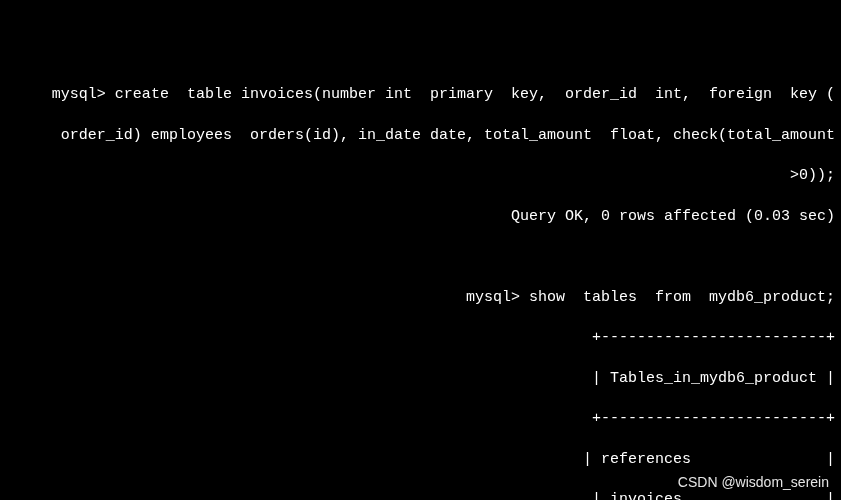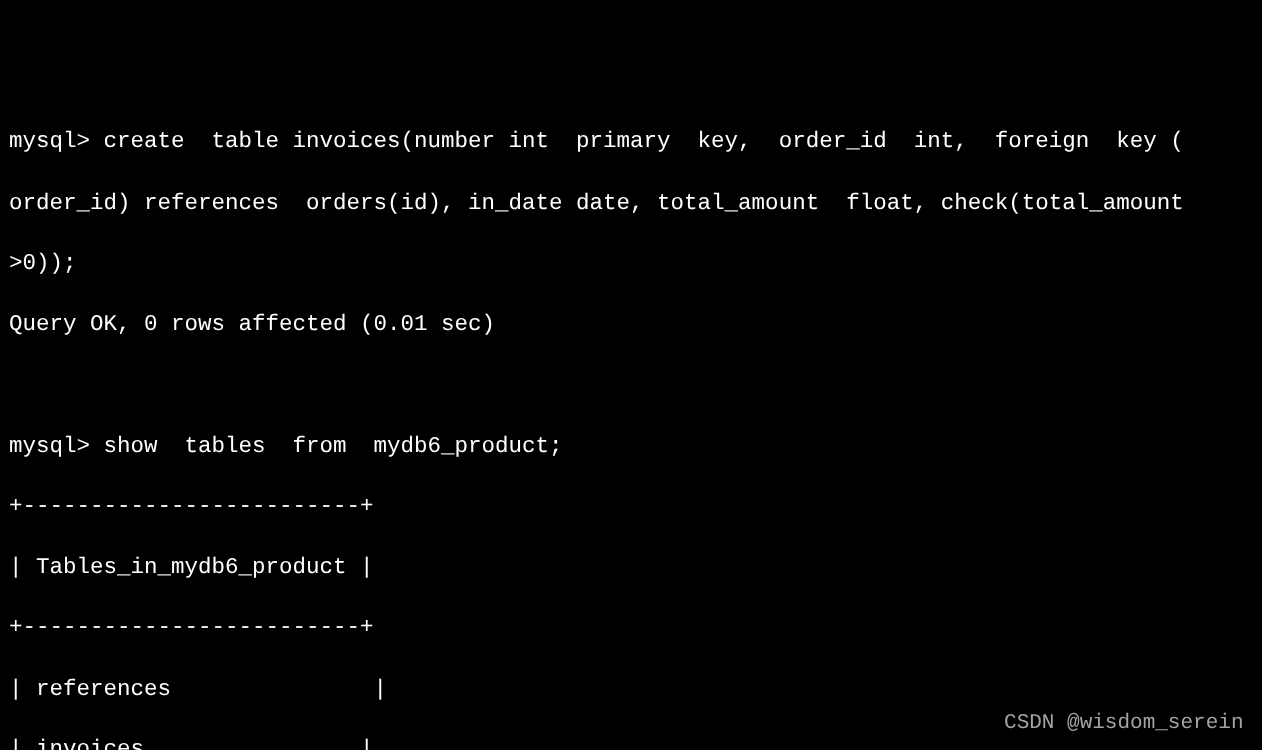"mysql> create table invoices(number int" * { text-align: none -> right }
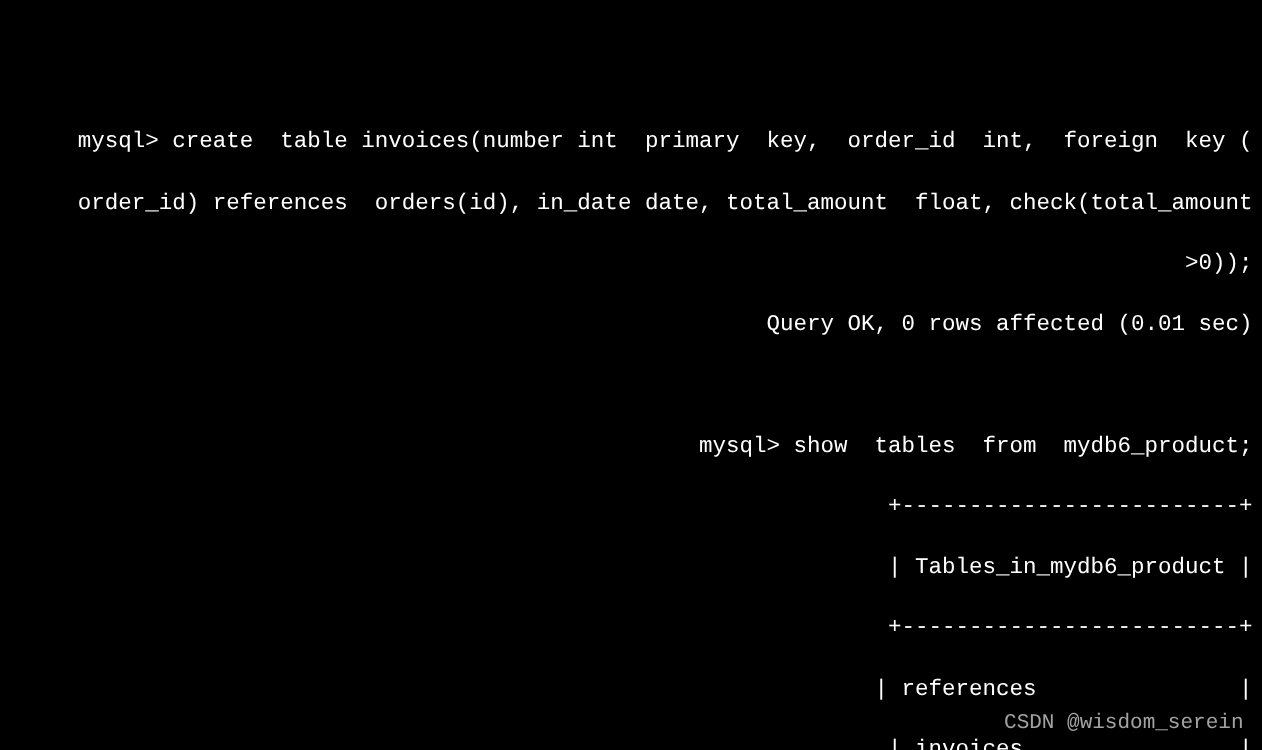"order_id) references orders(id), in_date" div.line { text: references -> employees }
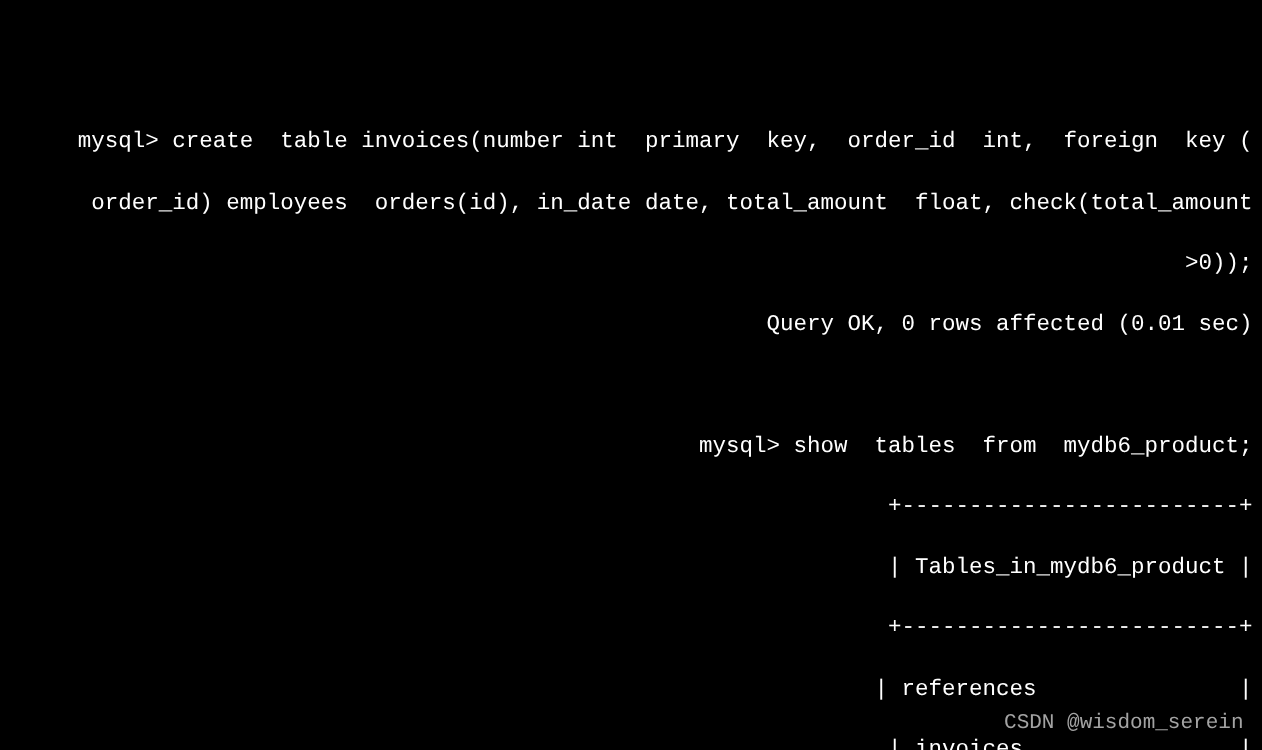"Query OK, 0 rows affected" div.line { text: 0.01 -> 0.03 }
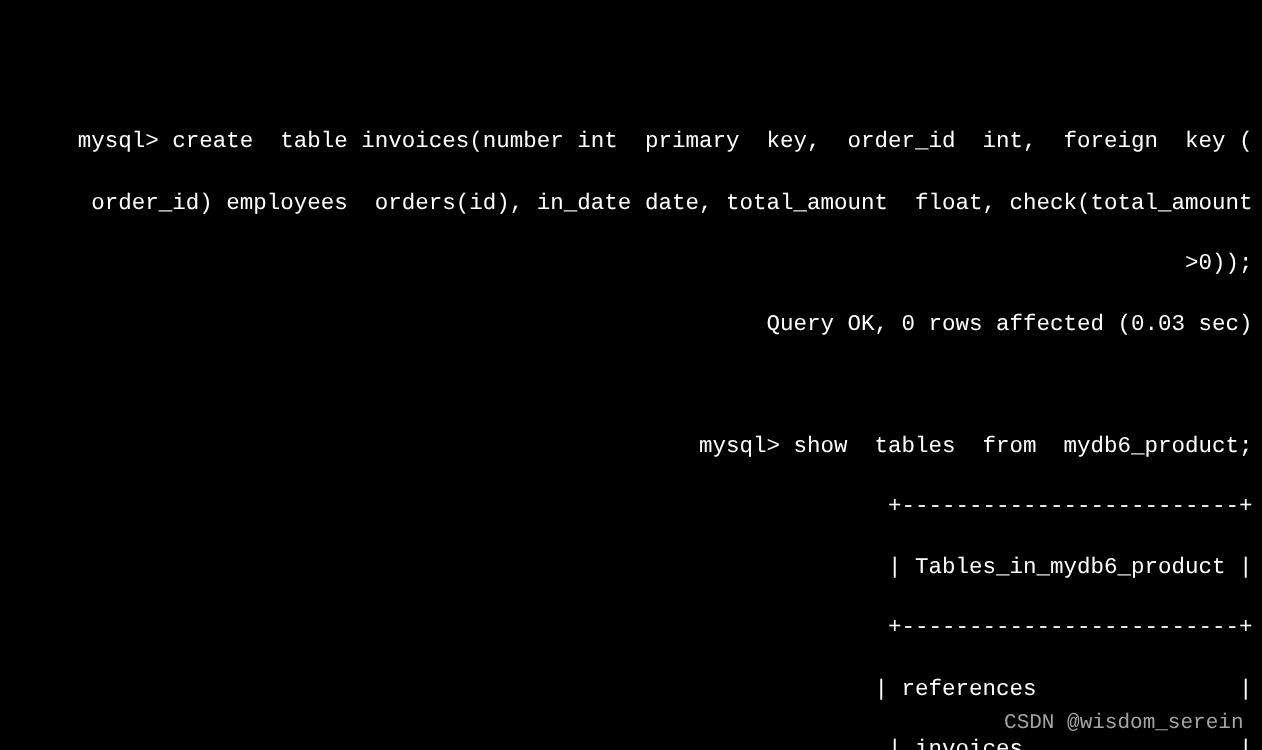"CSDN @wisdom_serein" .watermark { color: #a3a3a3 -> #e5e5e5; font-family: Liberation Mono, monospace -> Liberation Sans, sans-serif }
